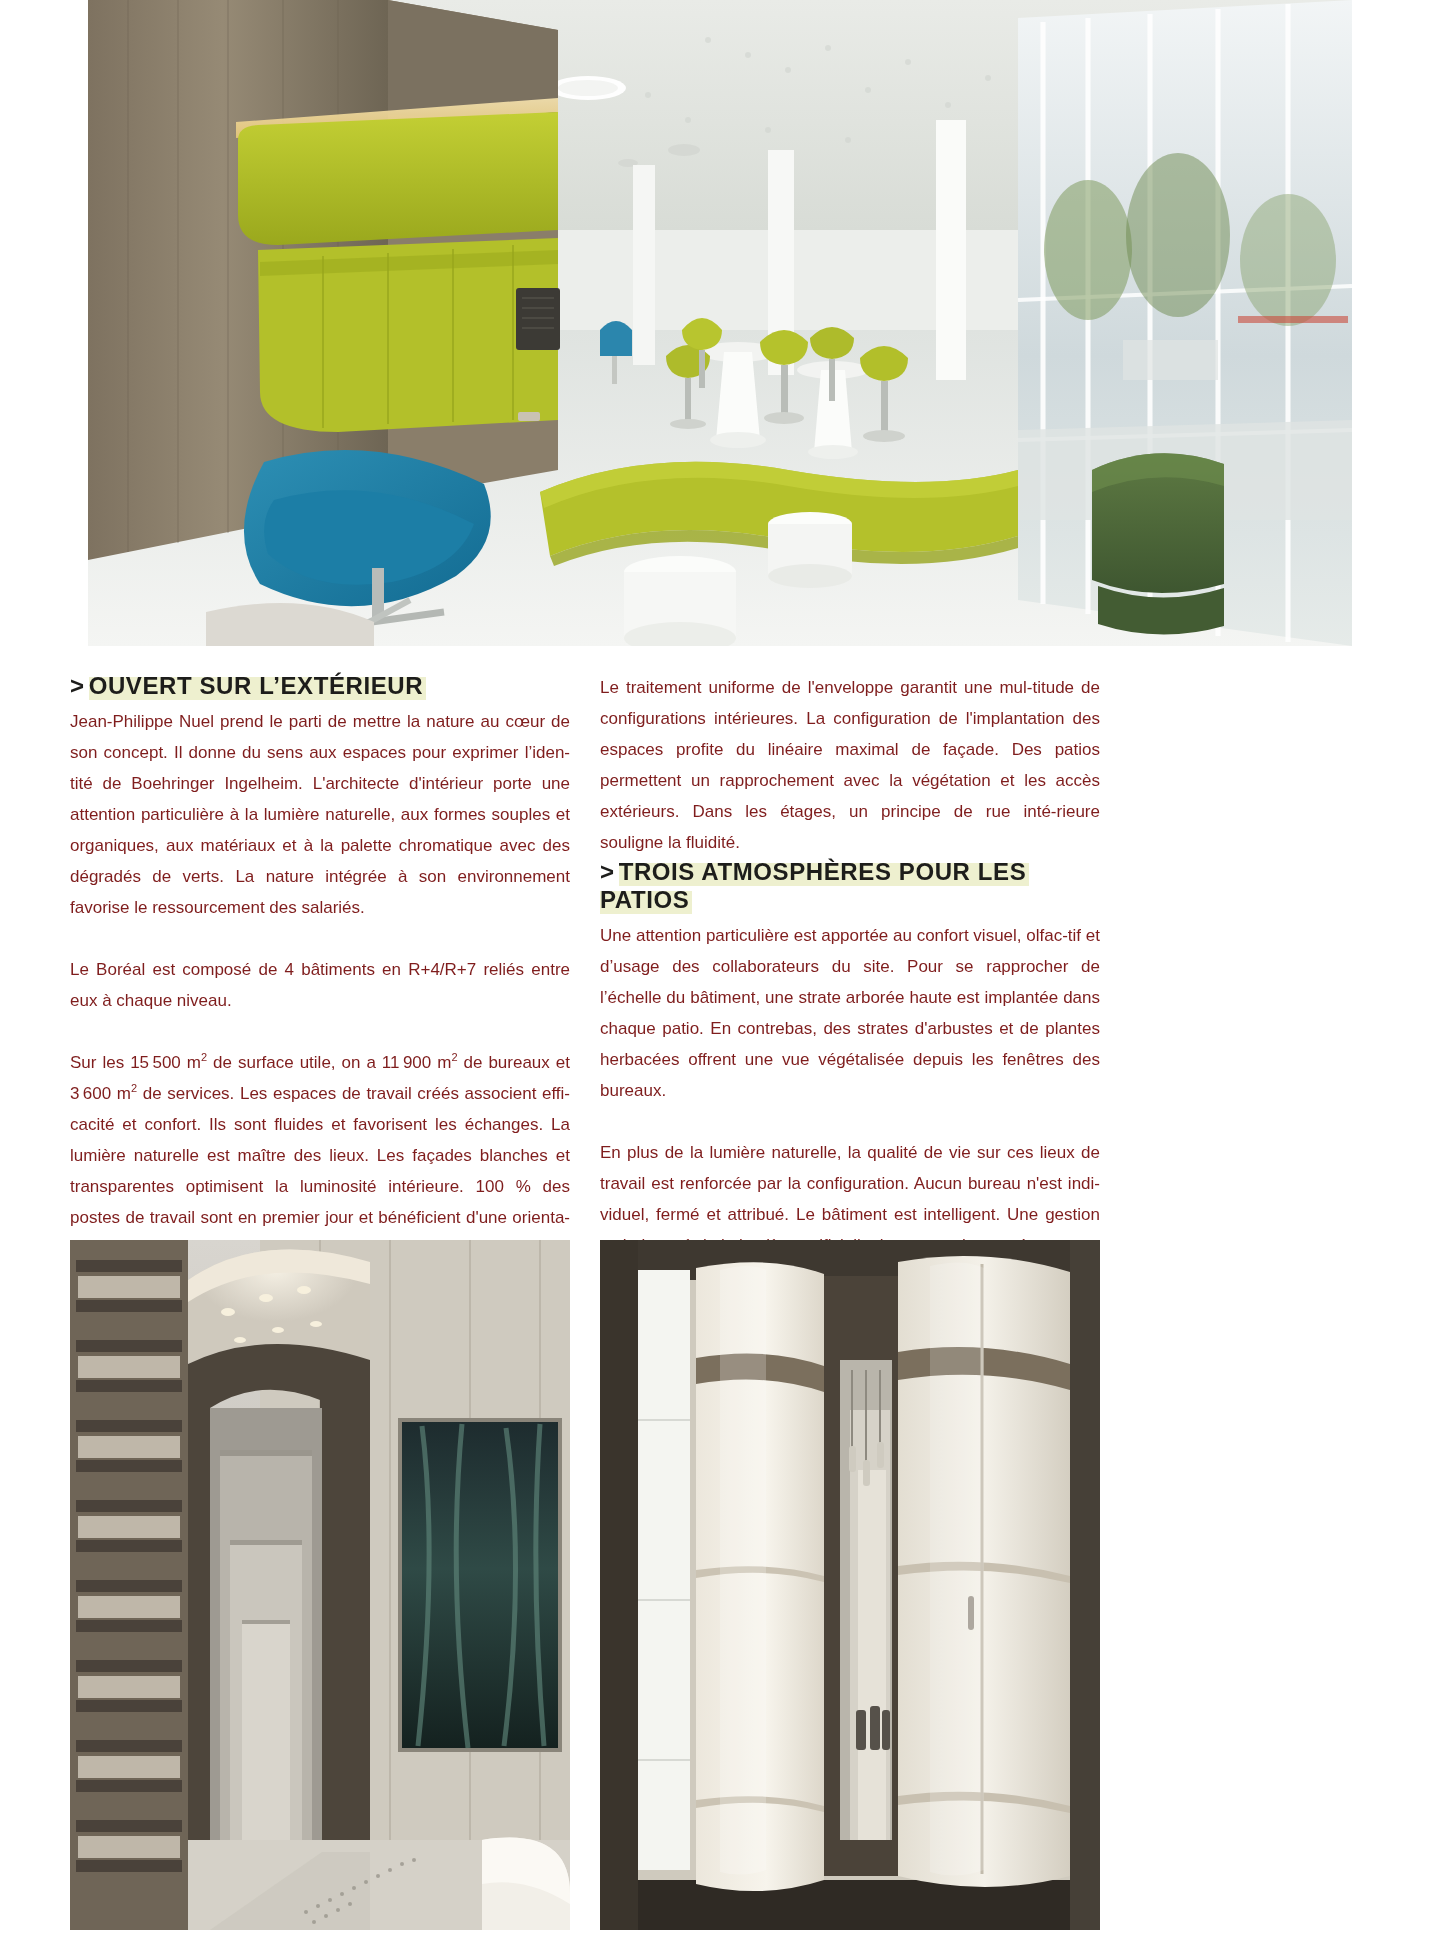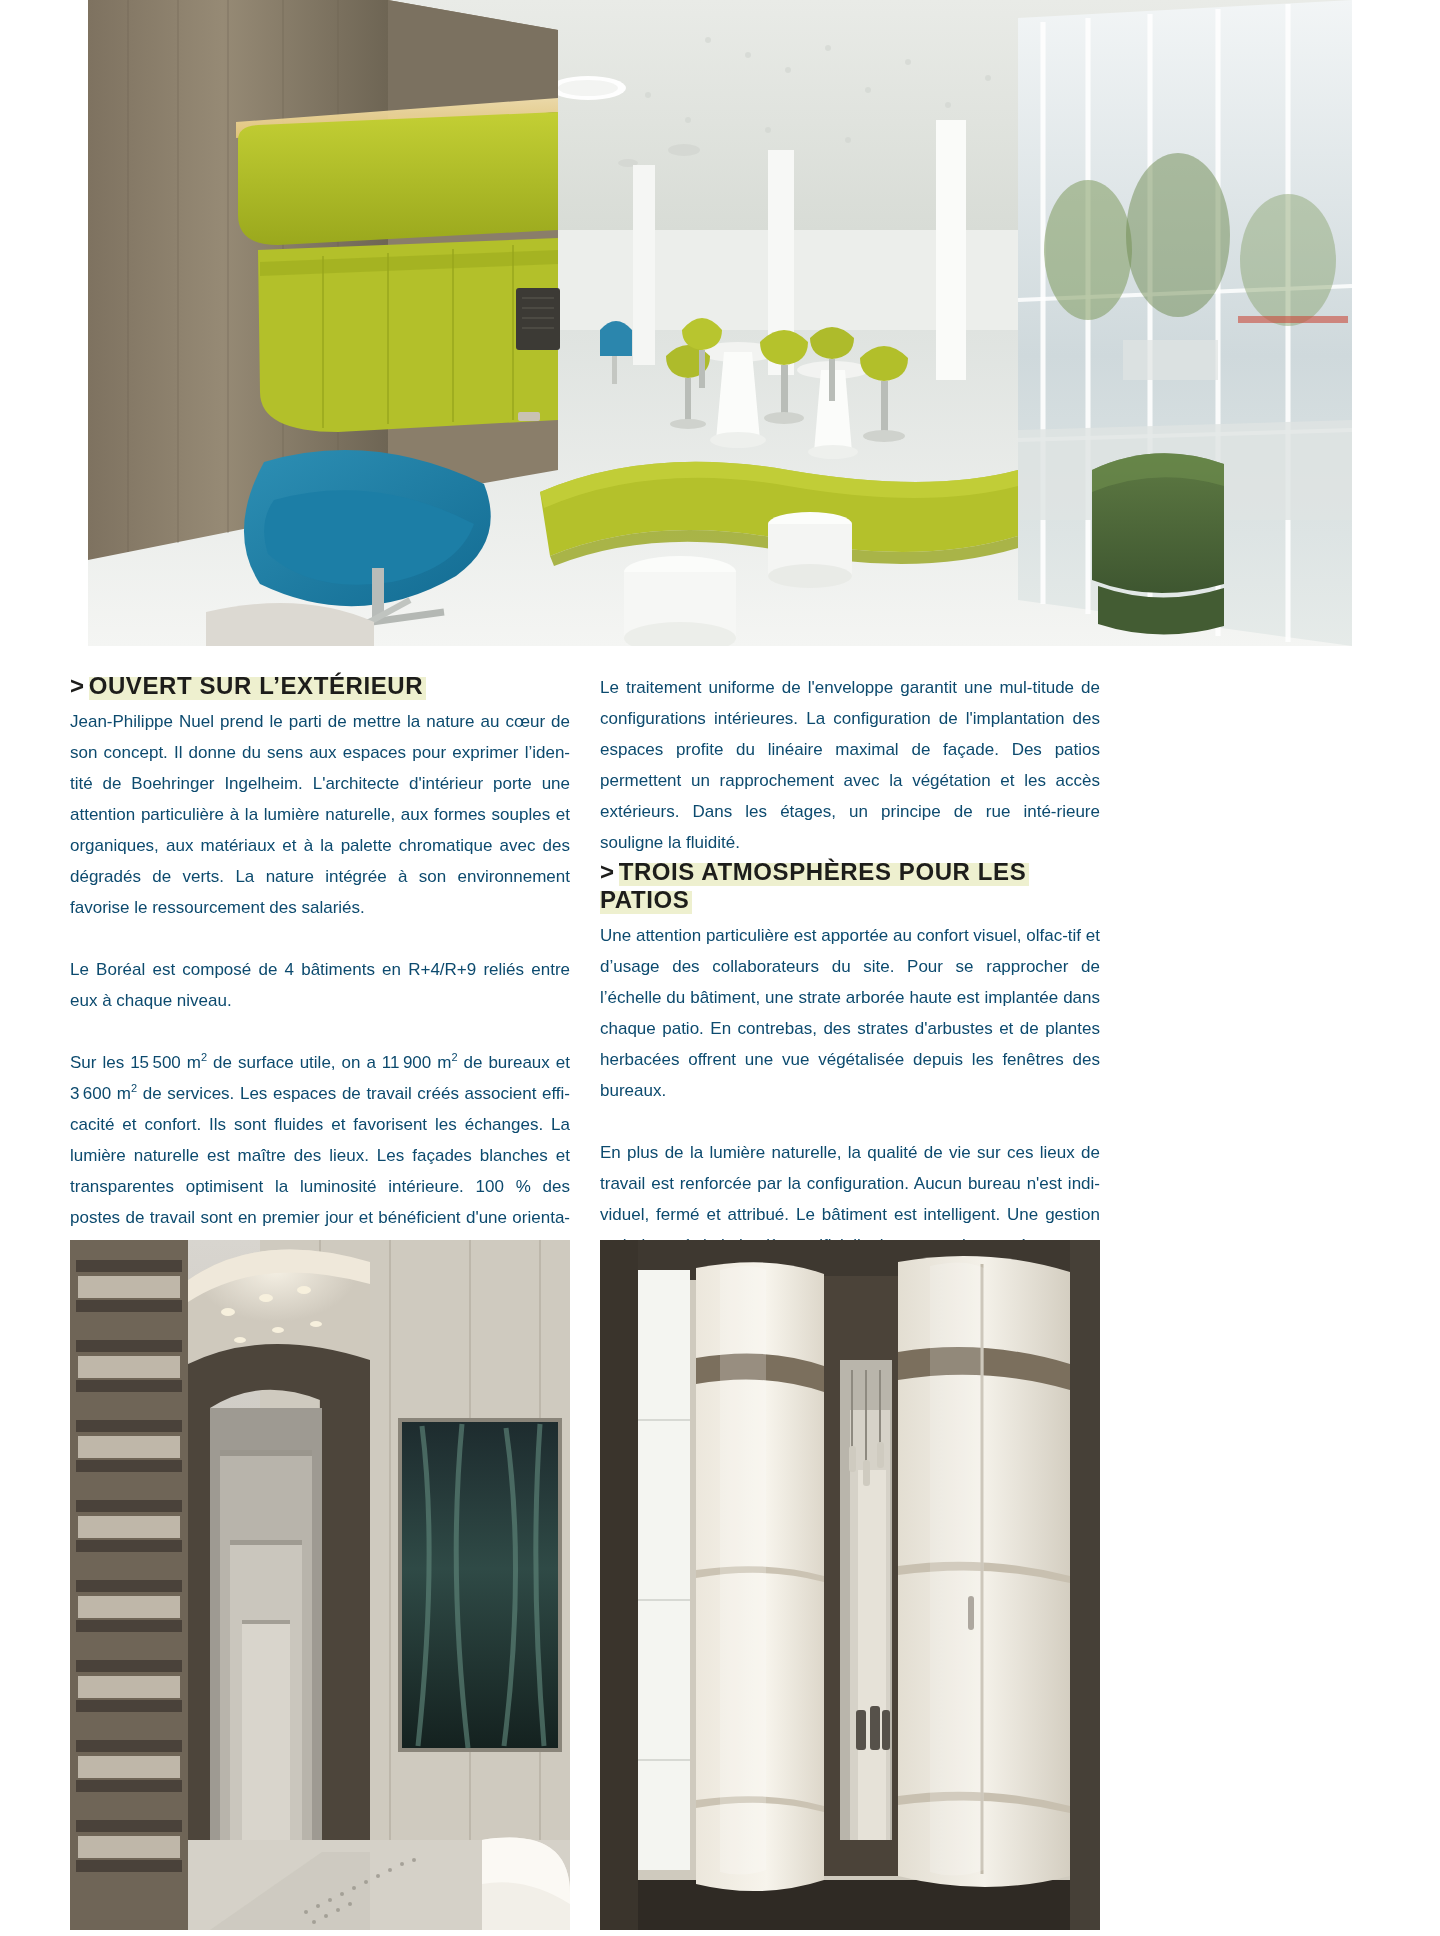"Le traitement uniforme de l'enveloppe" p.body { color: #0c4a6e -> #7f1d1d }
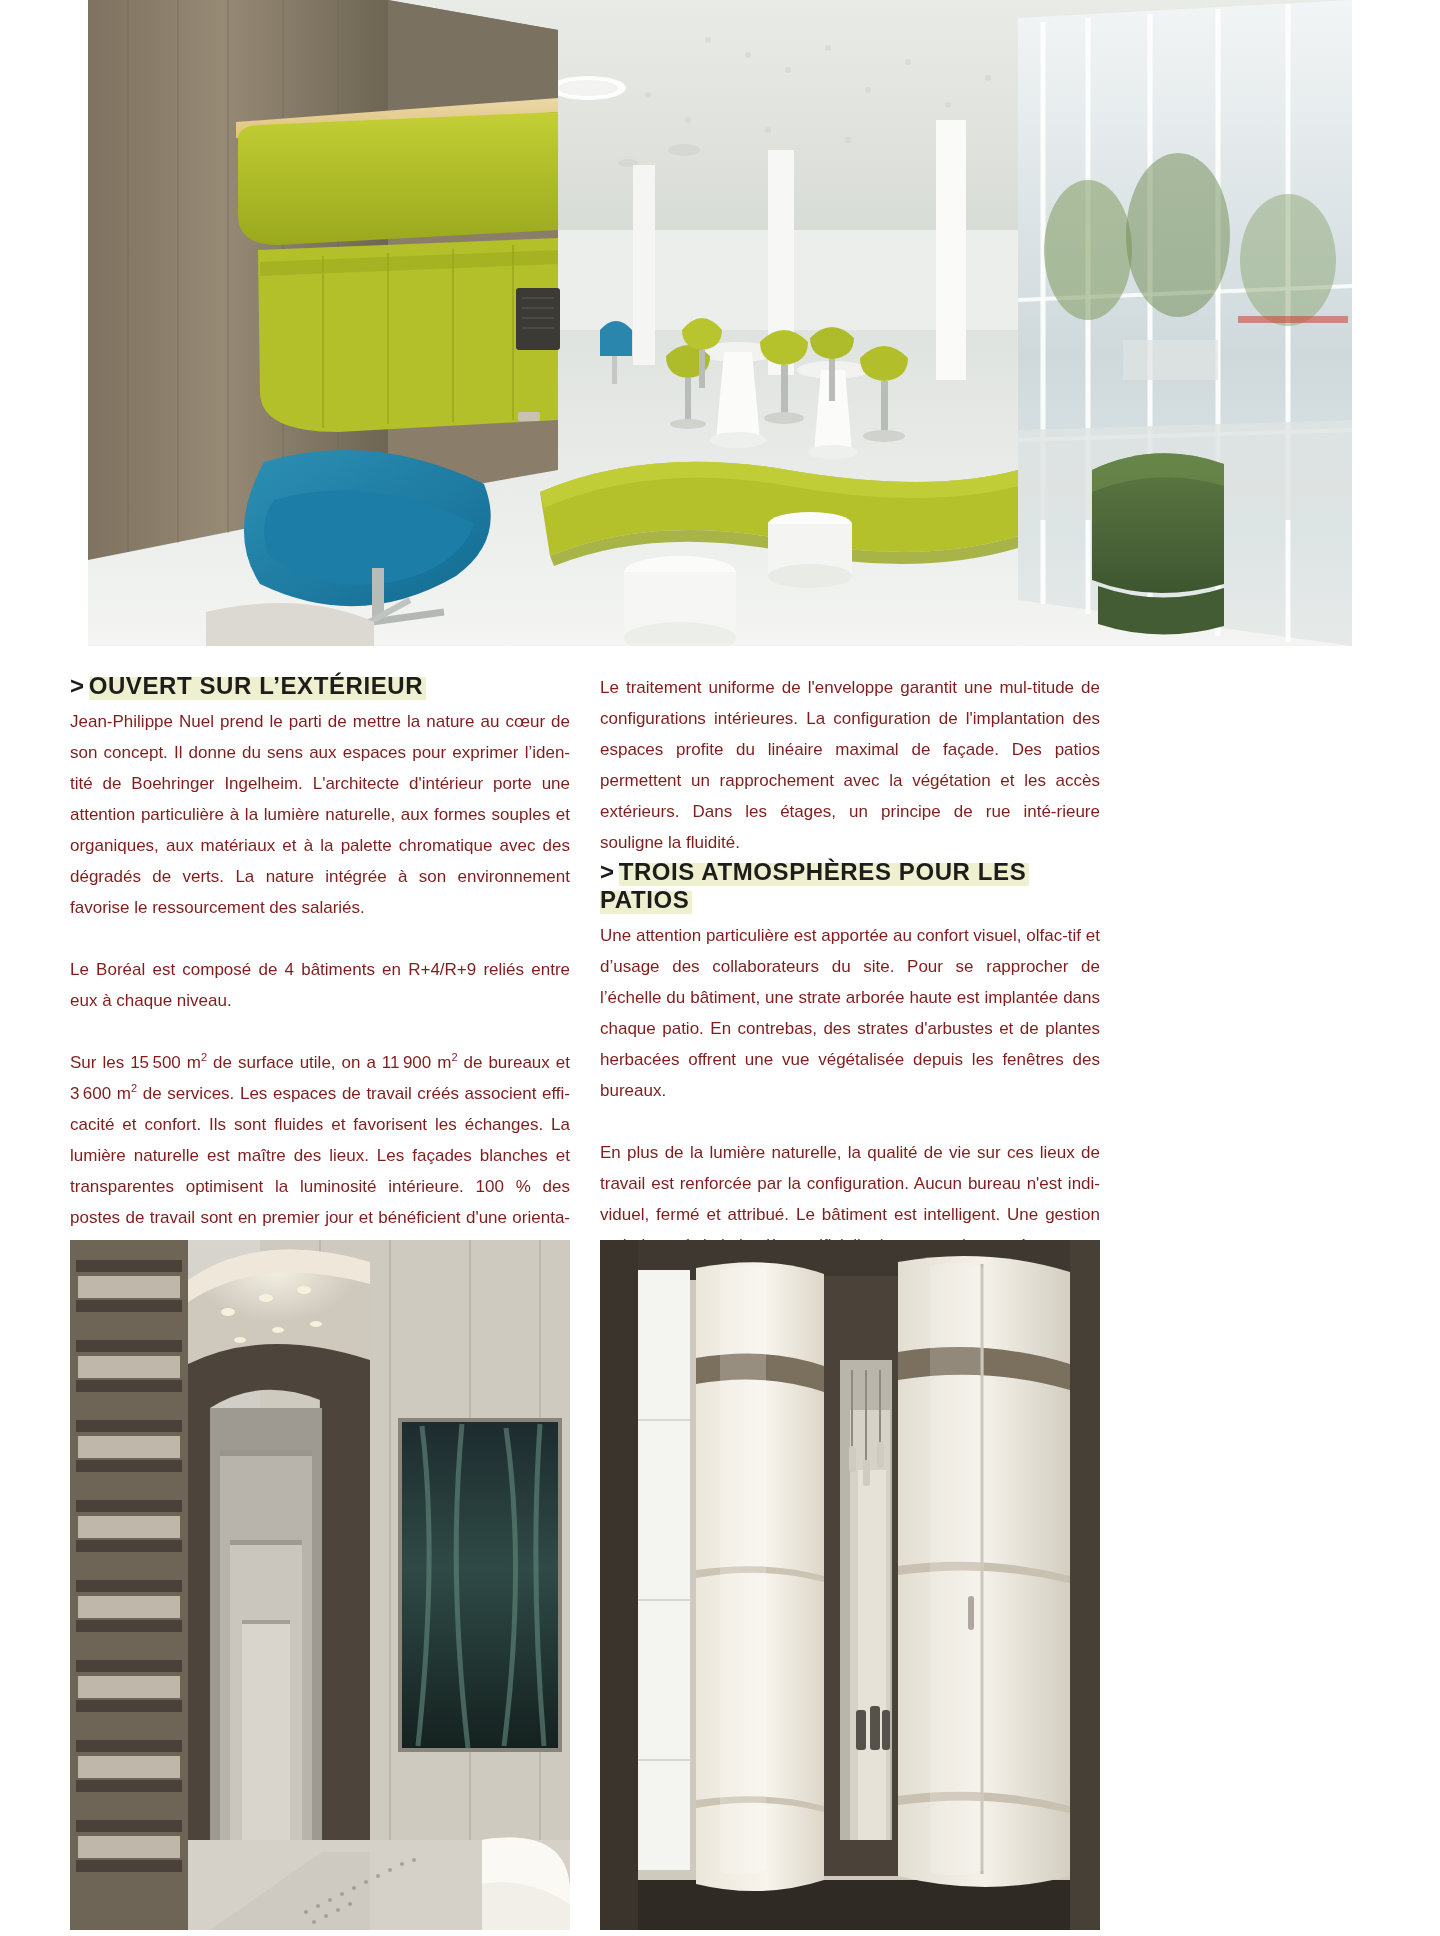"Le Boréal est composé de" p.body { text: R+4/R+9 -> R+4/R+7 }
